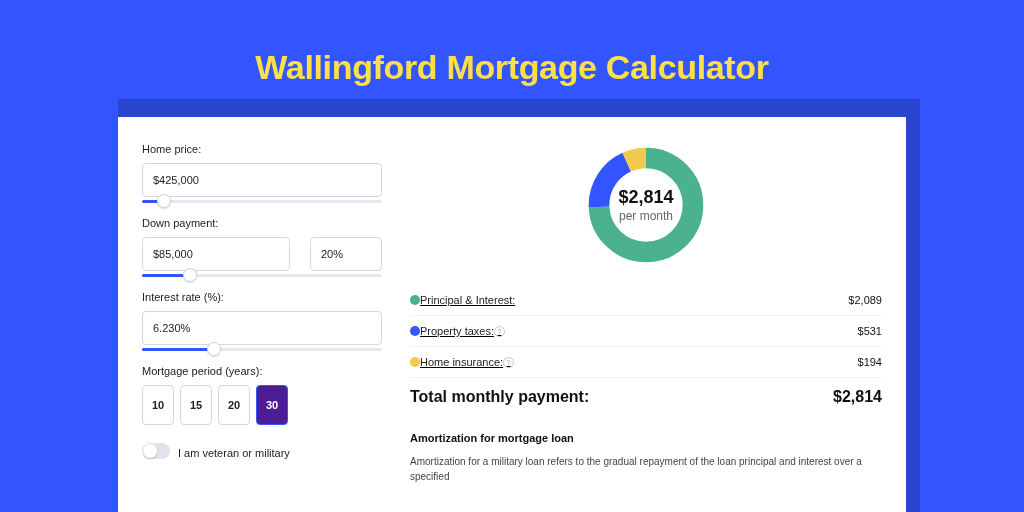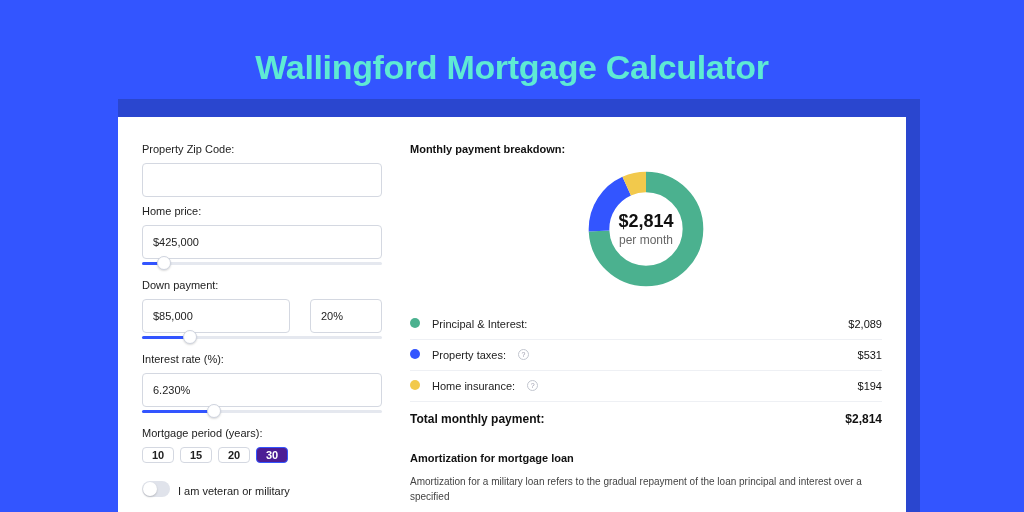"Wallingford Mortgage Calculator" .heading { color: #5eead4 -> #fde047 }
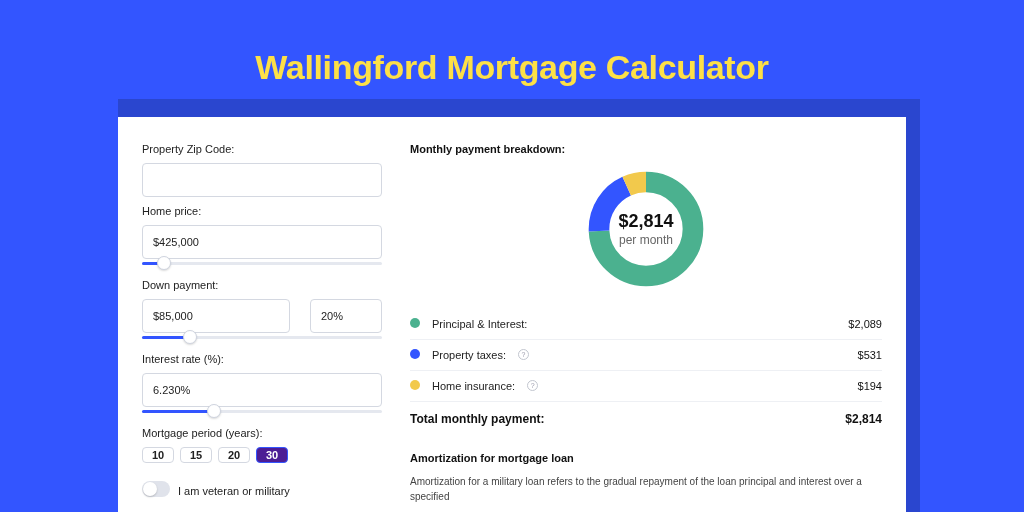"Property Zip Code:" div.group { html: <div> <div>Property Zip Code:</div> <input> </div> -> none }
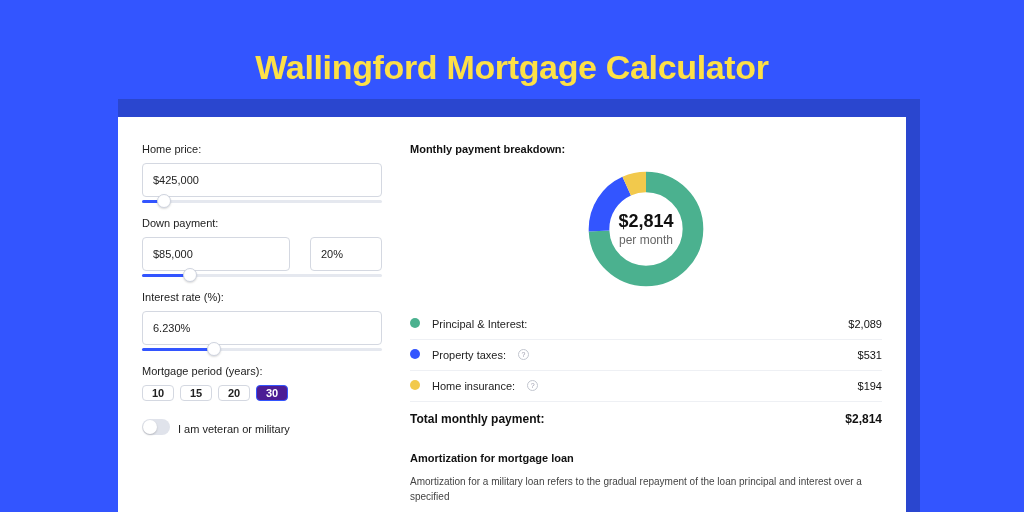"Monthly payment breakdown:" div.right-title { html: <div>Monthly payment breakdown:</div> -> none }
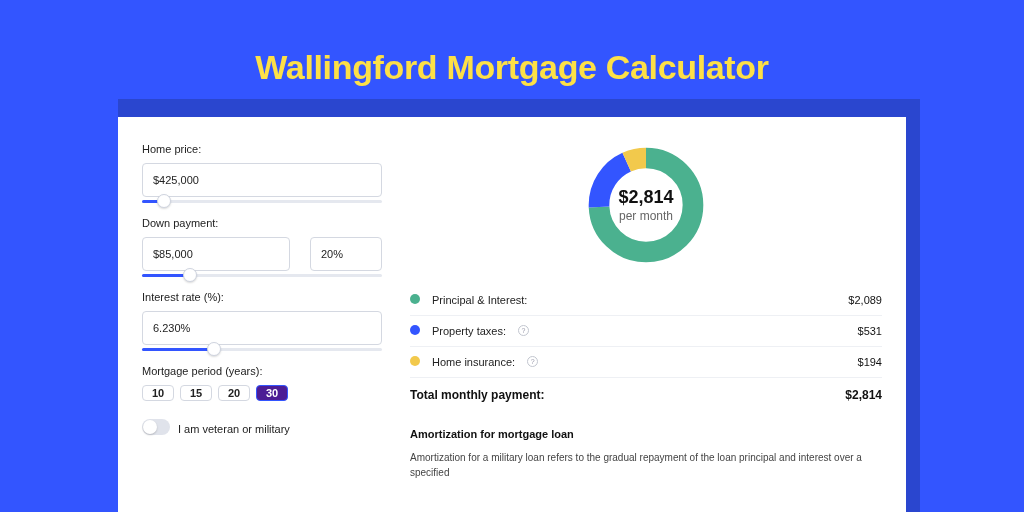"Principal & Interest:" .legend-left { align-items: none -> center; gap: 12px -> 0; text-decoration: none -> underline }
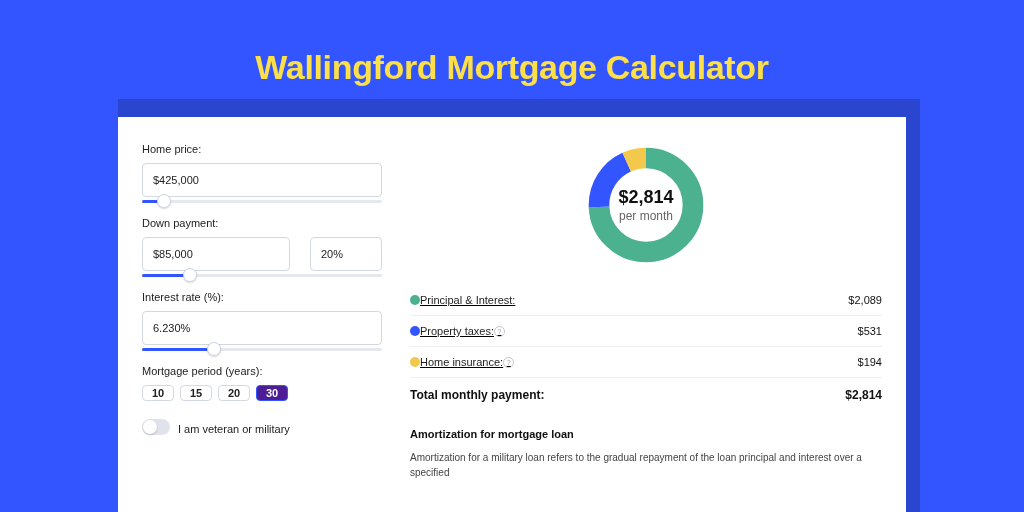"10" .period { height: 16px -> 40px }
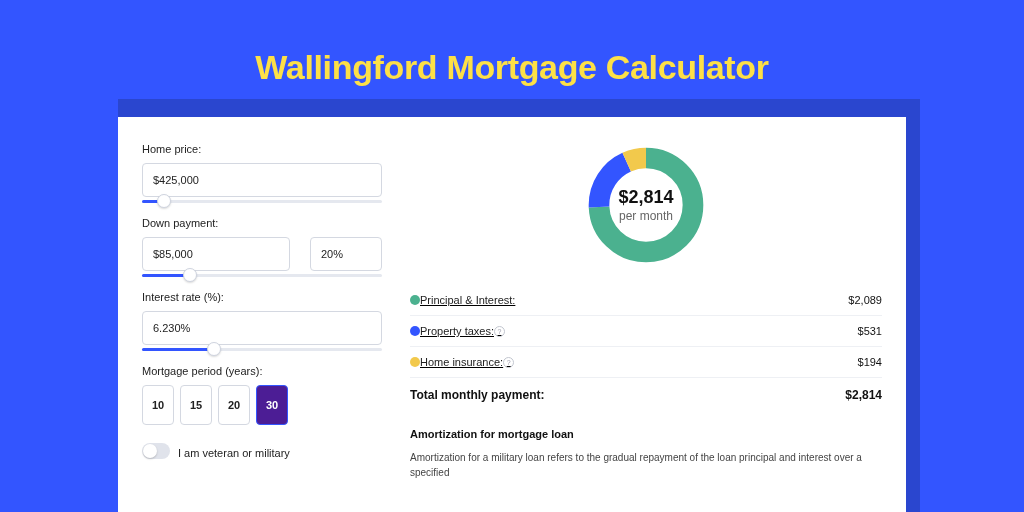"Total monthly payment:" .total-row span { font-size: 12px -> 16px }
